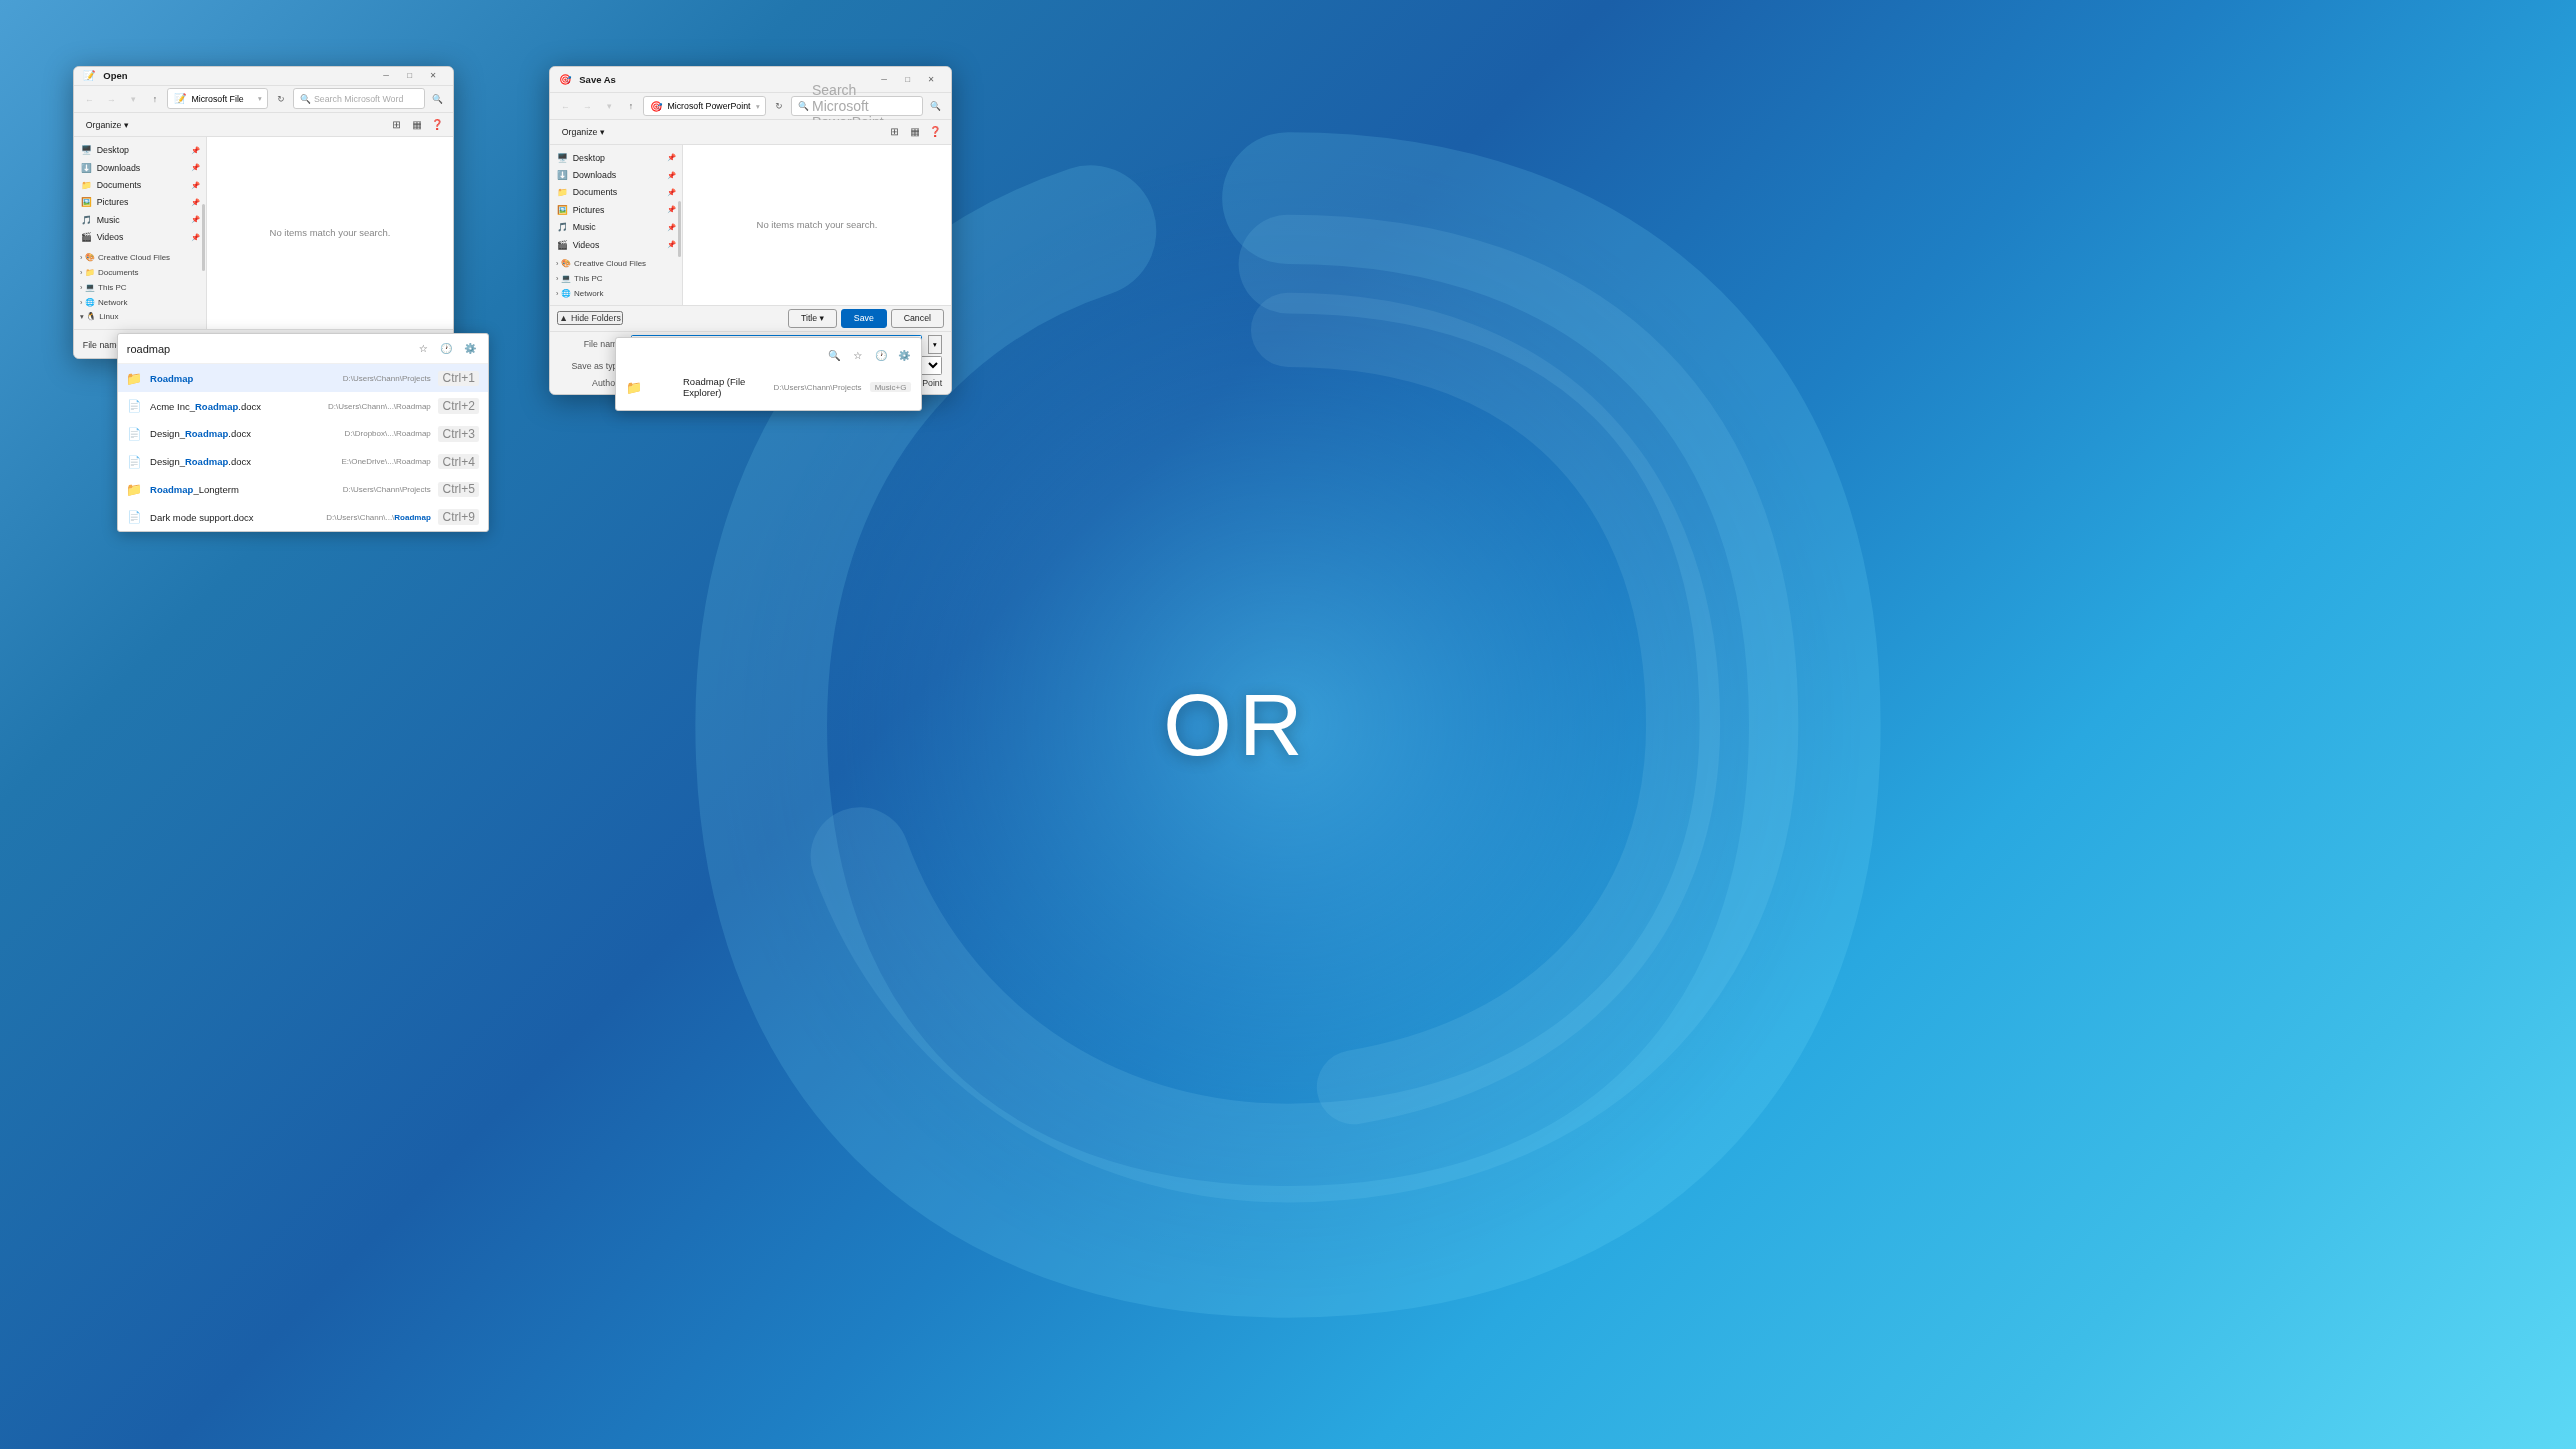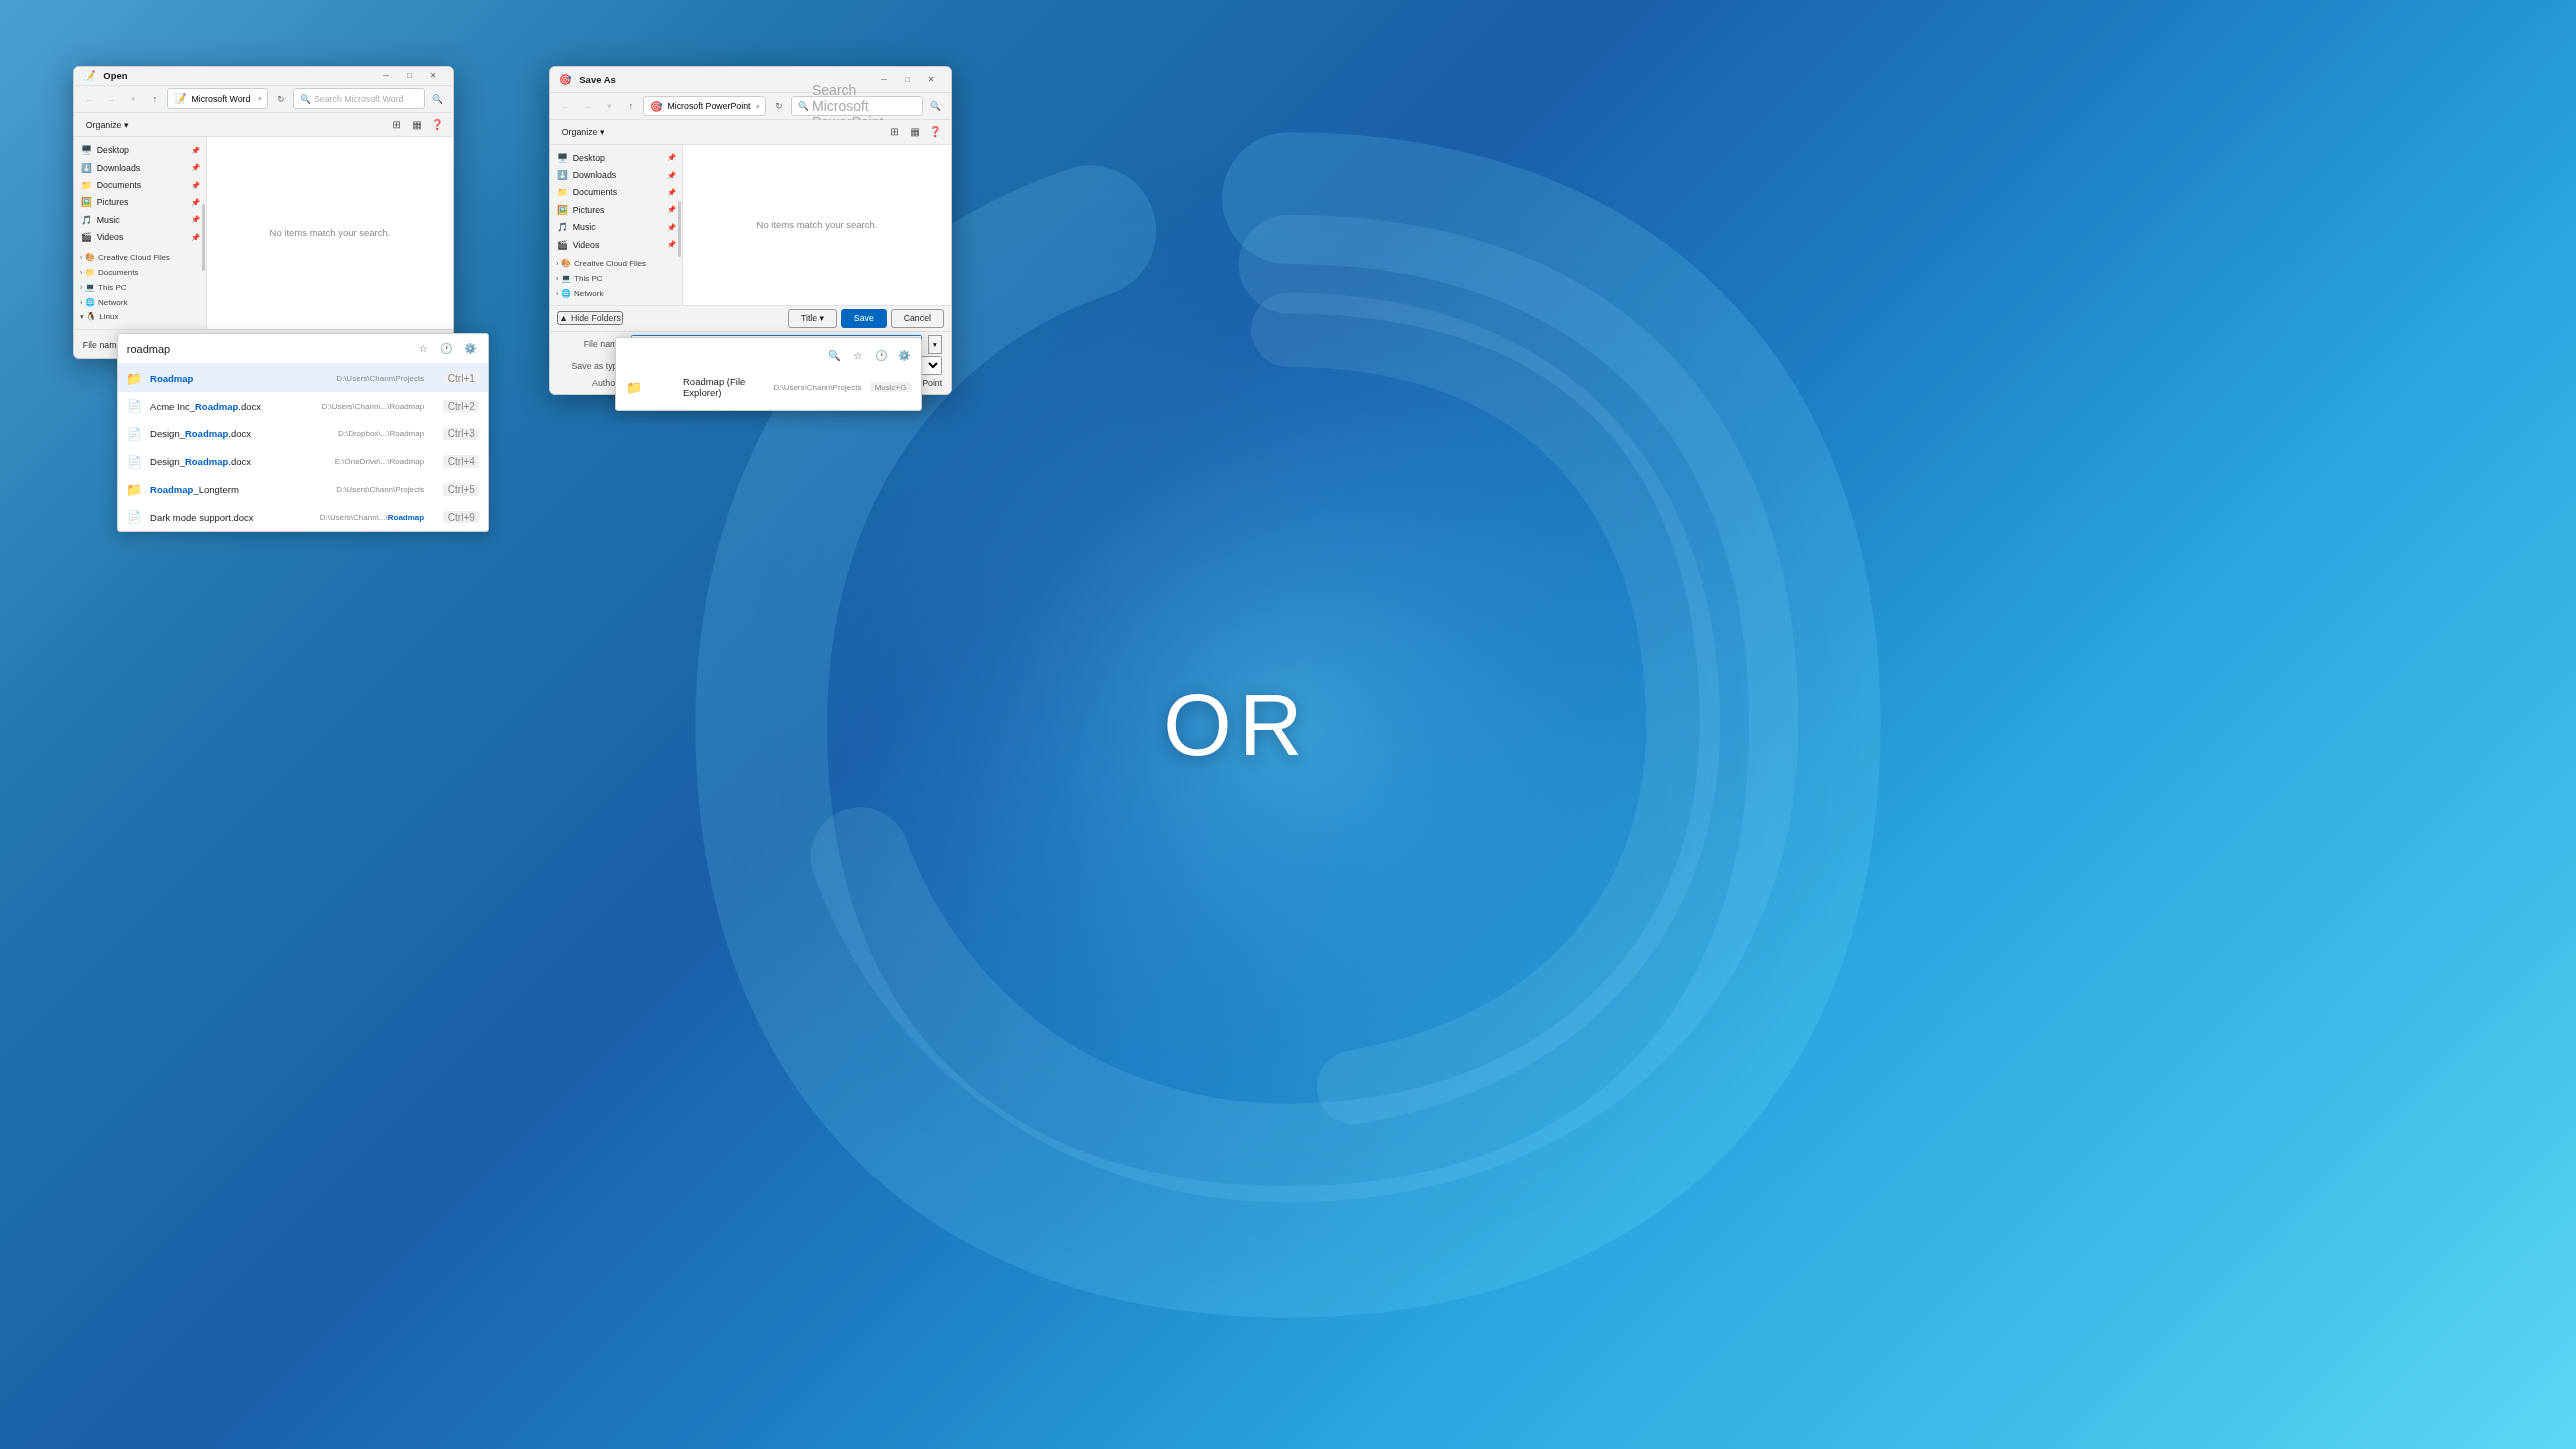"Microsoft Word" span { text: Word -> File }
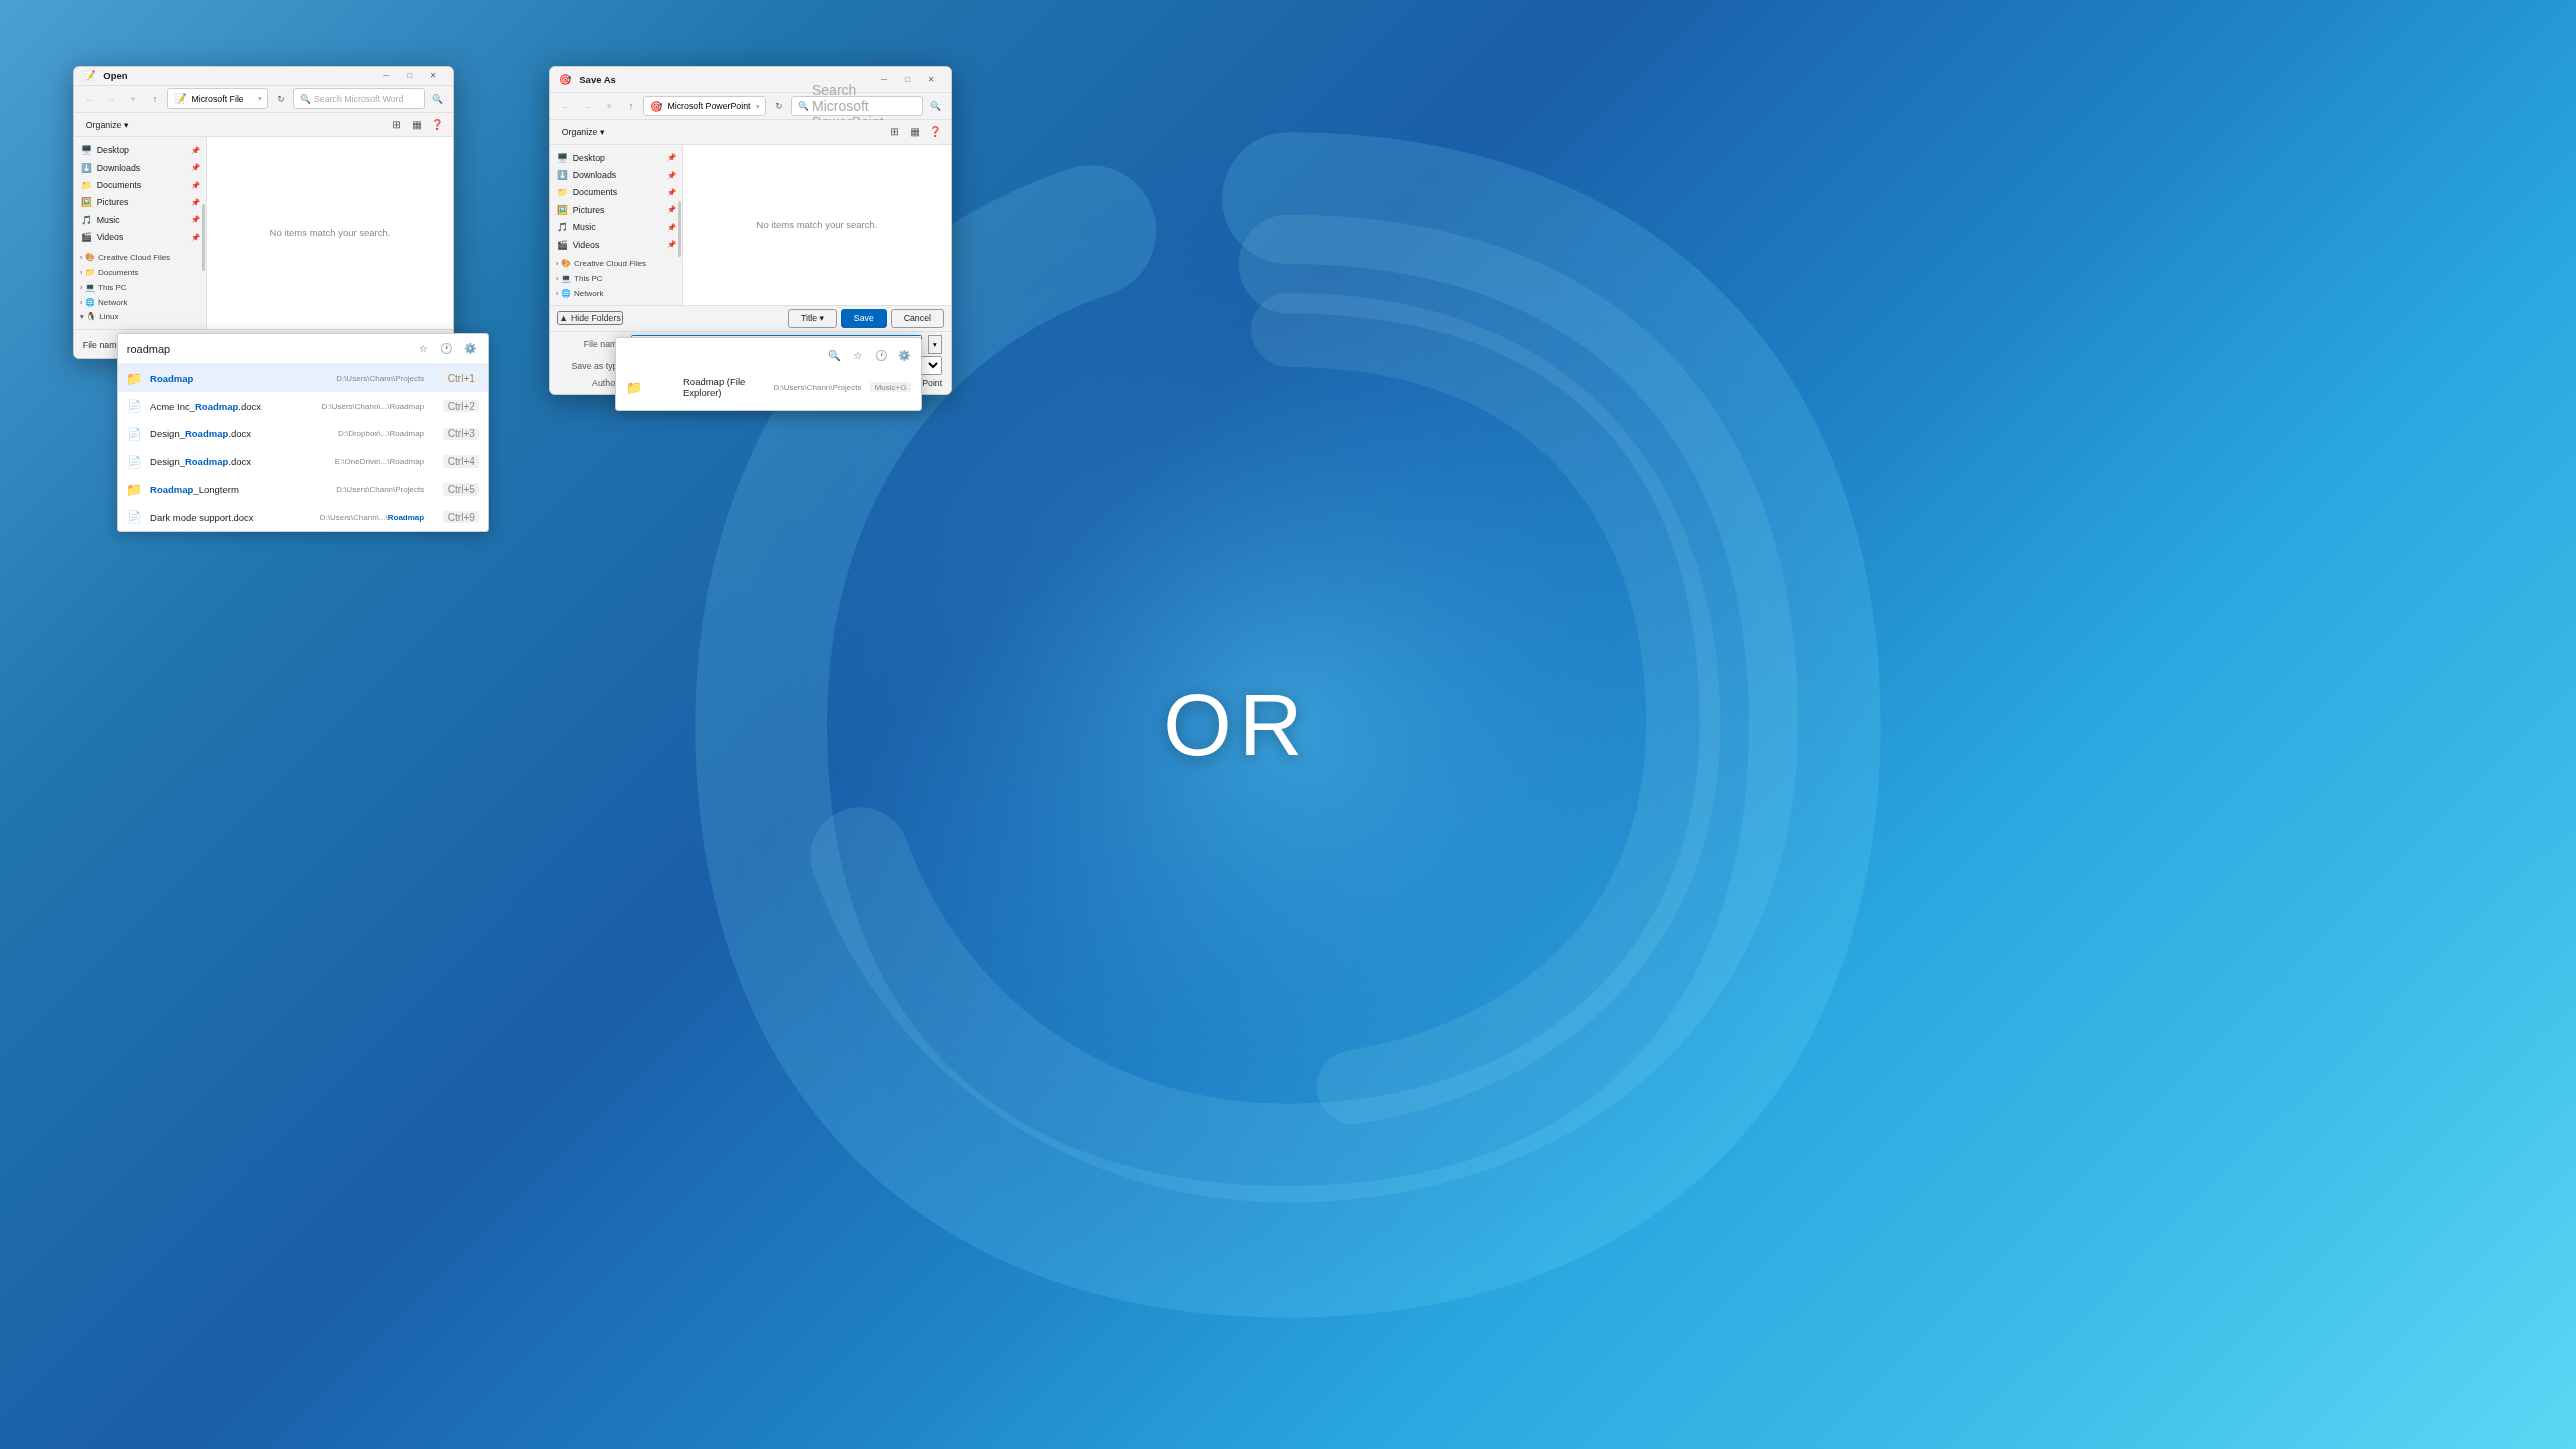"Ctrl+1" .result-shortcut { font-size: 10px -> 12px; margin-left: 12px -> none }
